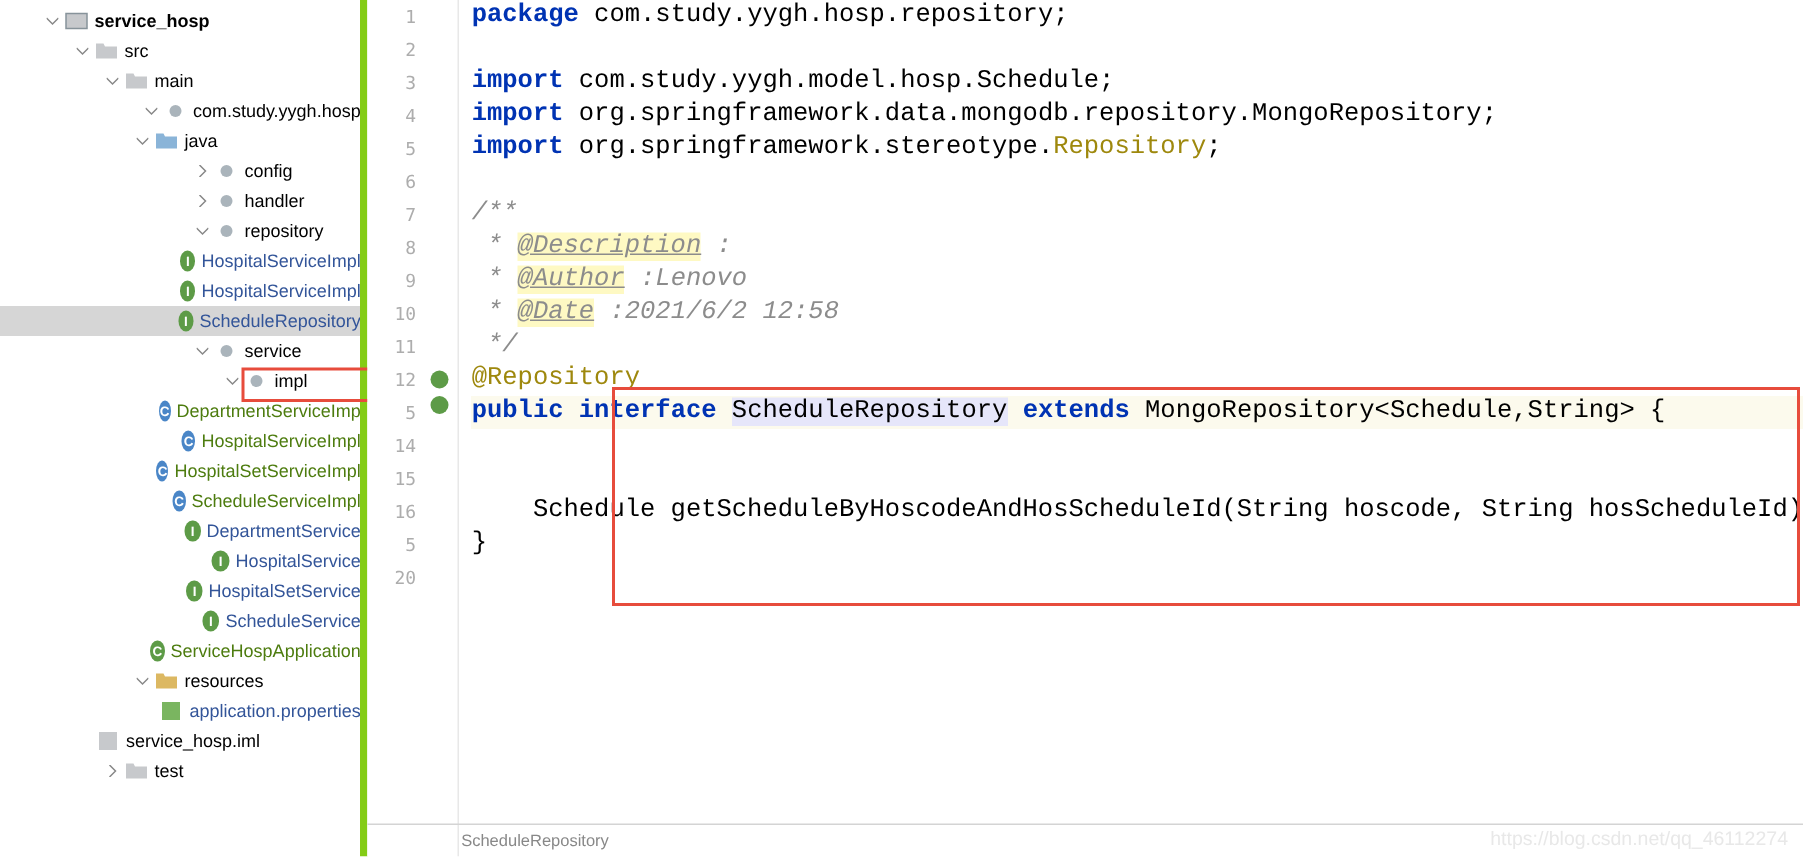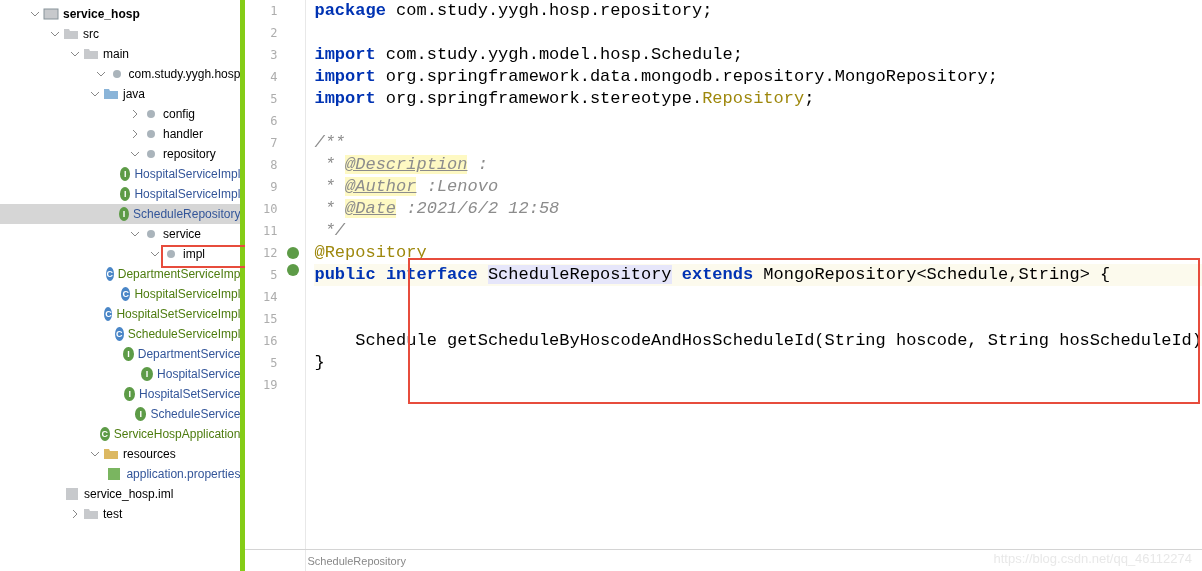"19" div { text: 19 -> 20 }
